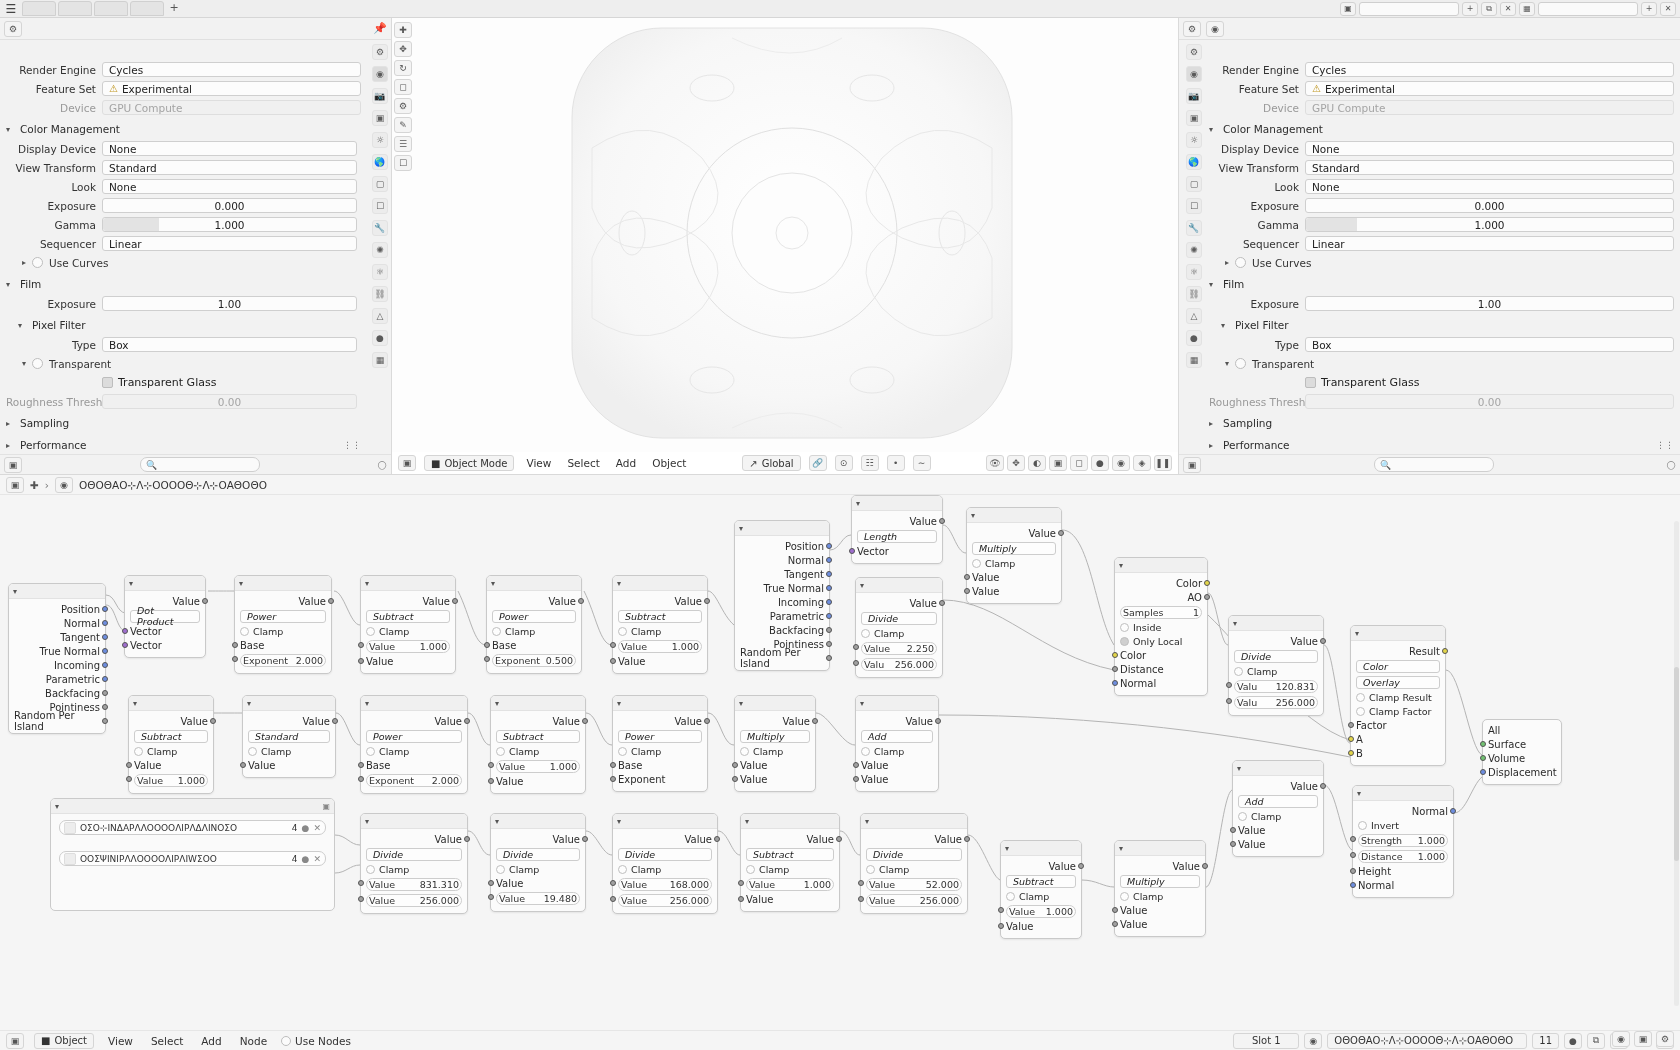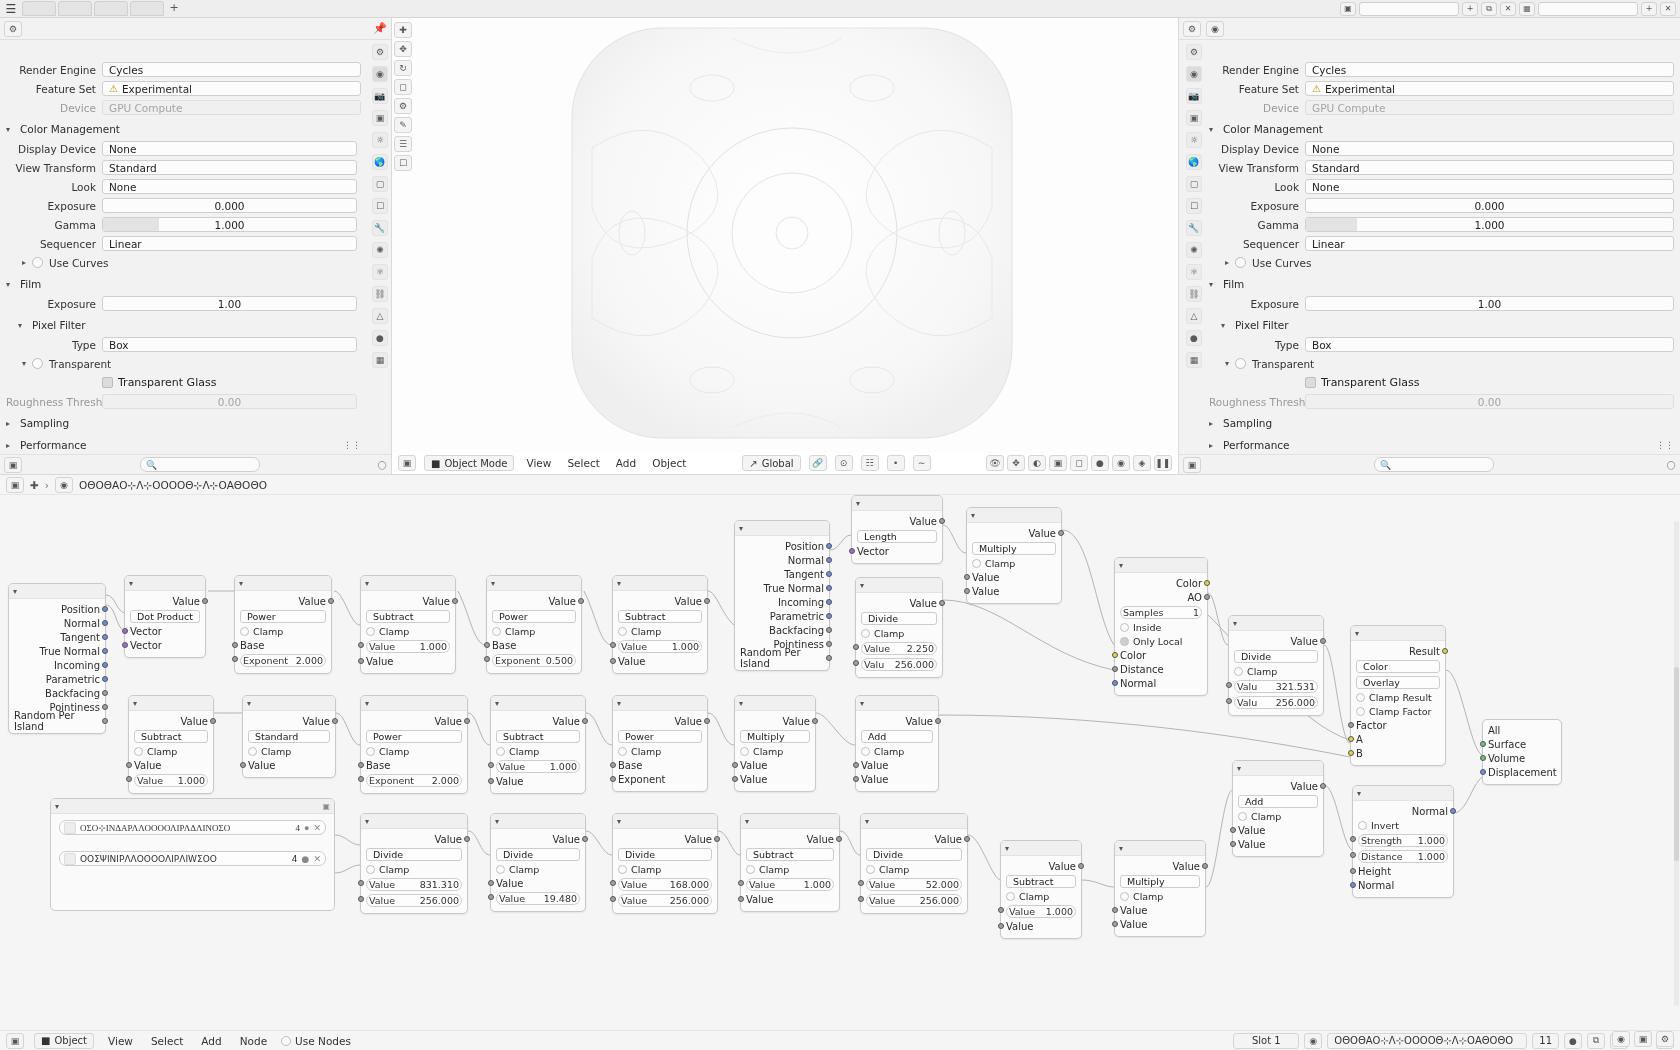"Length" .nsel { font-style: none -> italic }
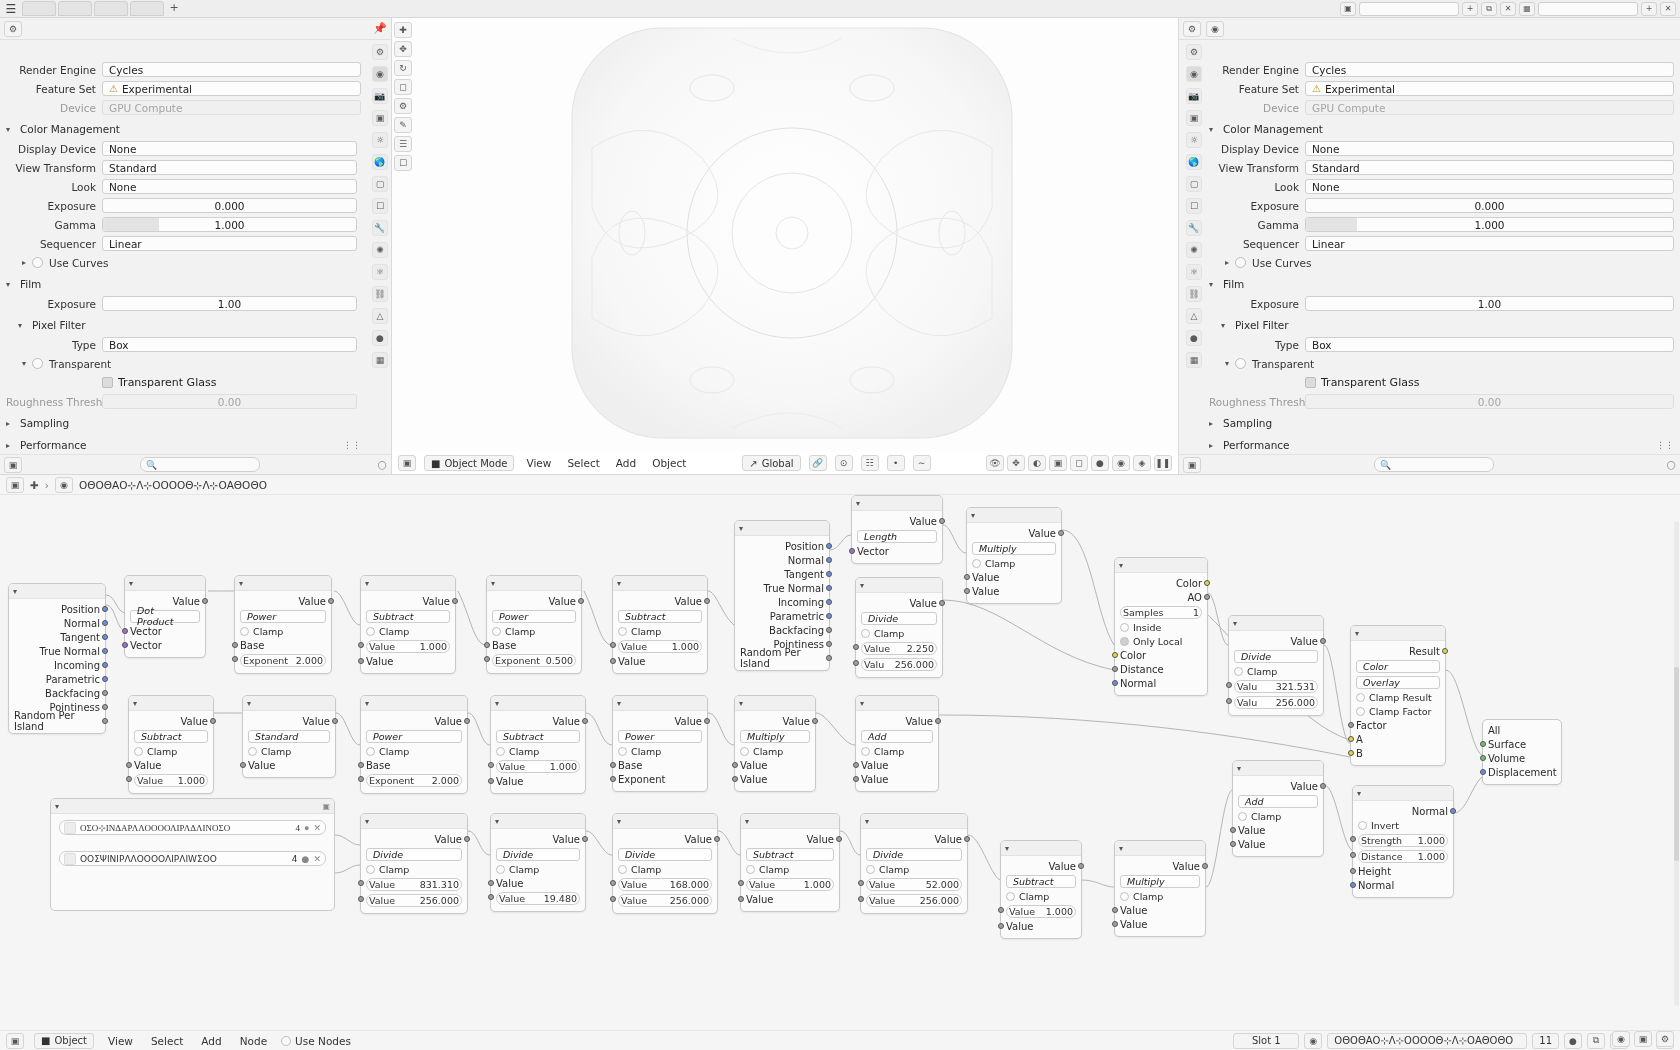"321.531" span.nf-r { text: 321.531 -> 120.831 }
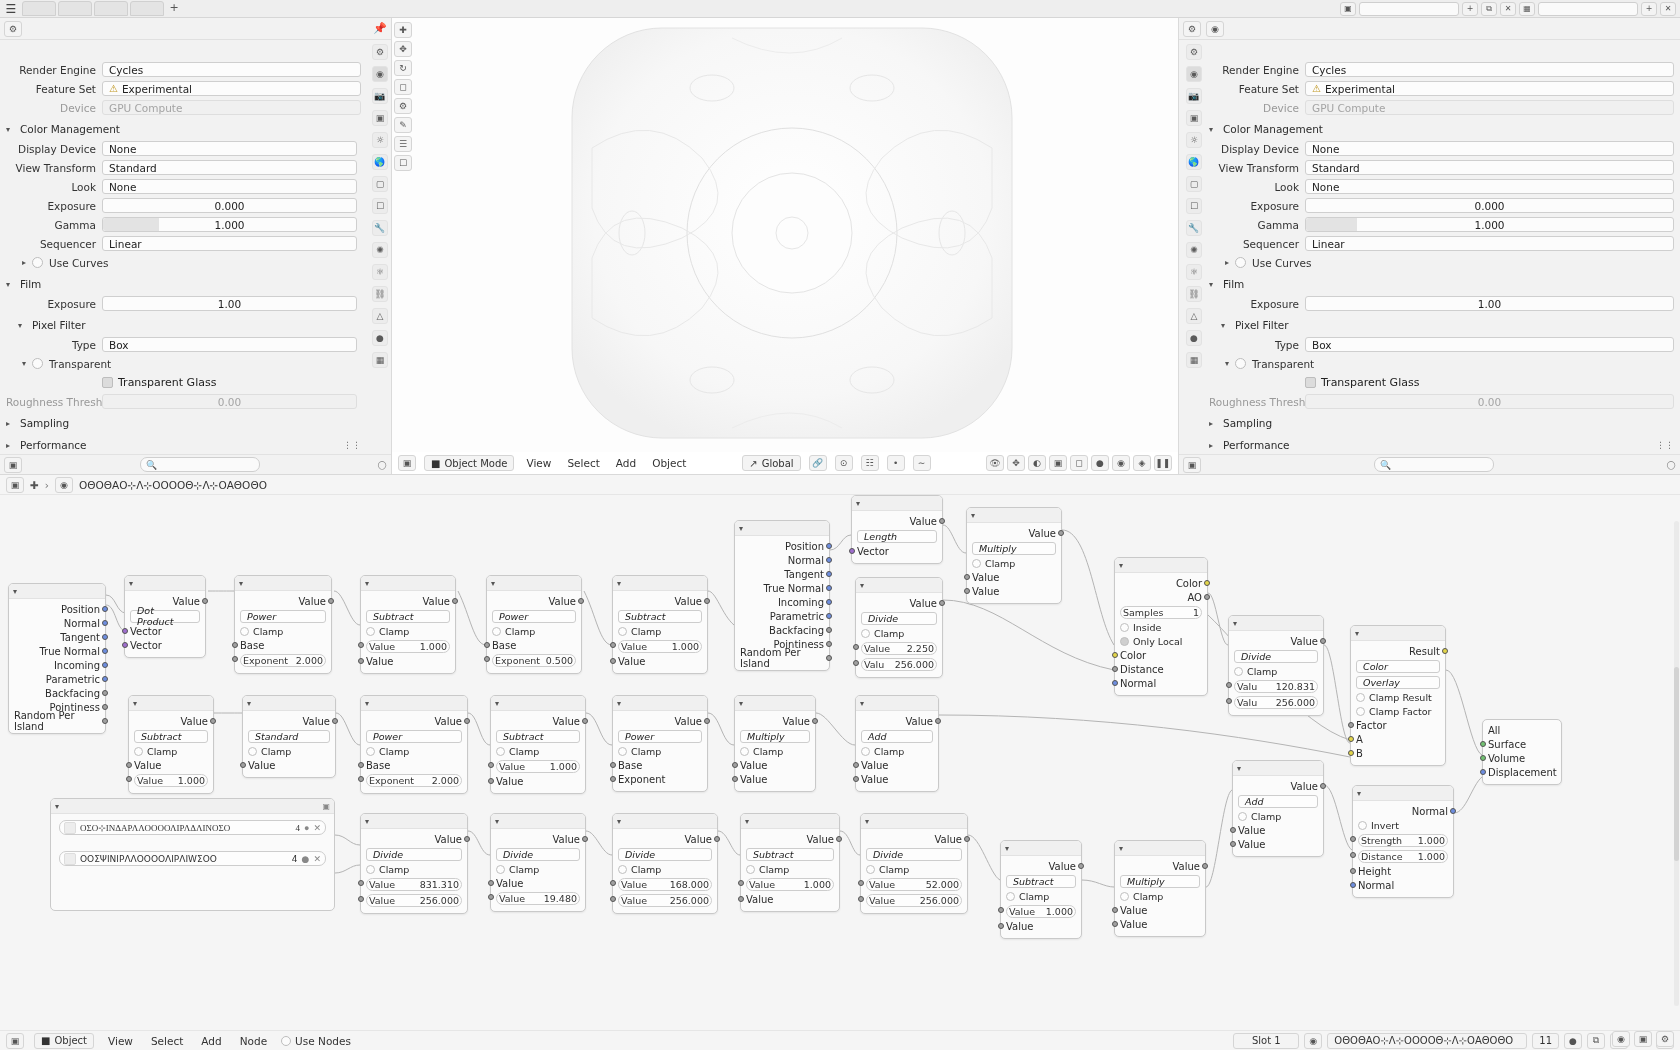"ΟΣΟ⊹ΙΝΔΑΡΛΛΟΟΟΟΛΙΡΛΔΛΙΝΟΣΟ" div.imgrow { font-family: Liberation Serif, serif -> none }
